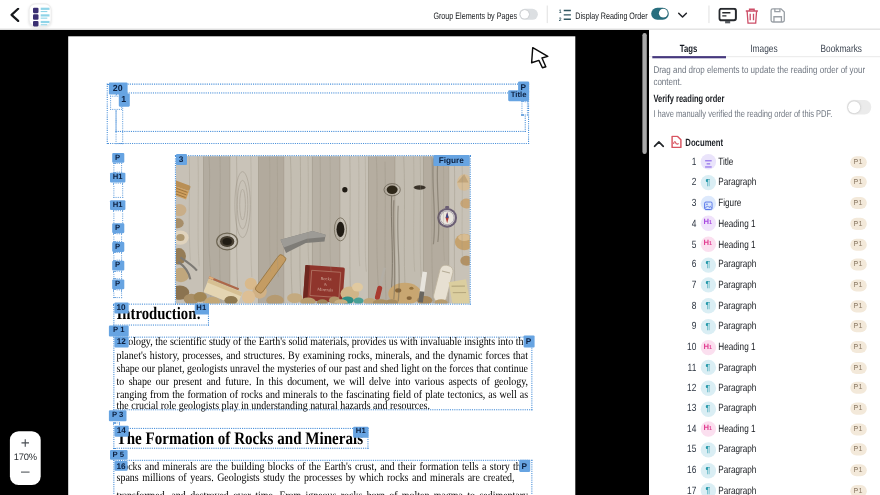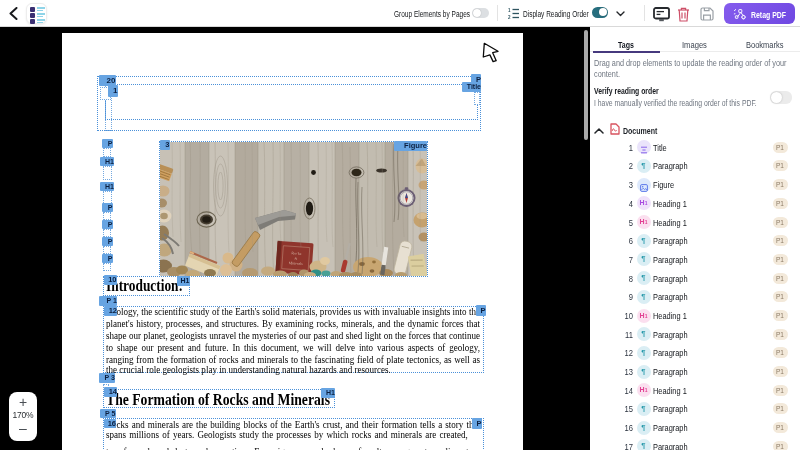"Retag PDF" div.tb { html: <div> <svg> <g> <path></path> <path></path> <rect></rect> <rect></rect> <path></path> <path></path> <rect></rect> </g> </svg> <div>Retag PDF</div> </div> -> none }
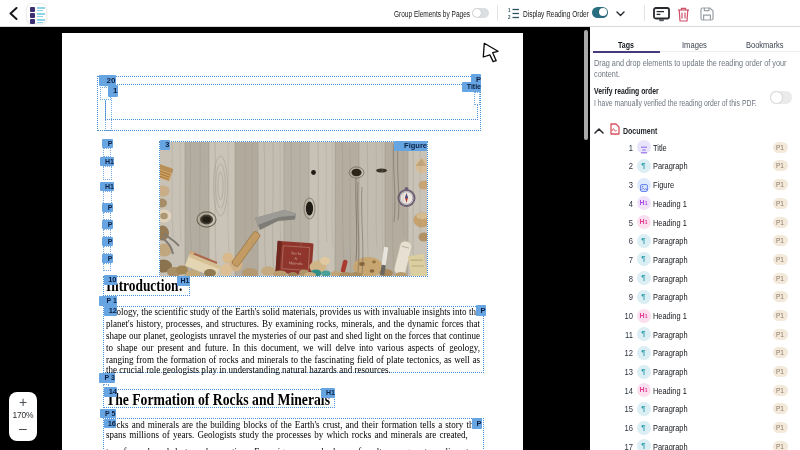"20" .tag { text-align: right -> center }
